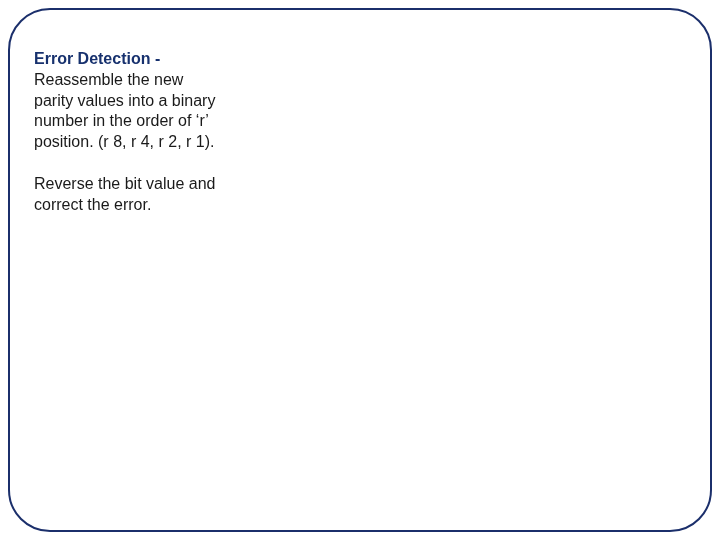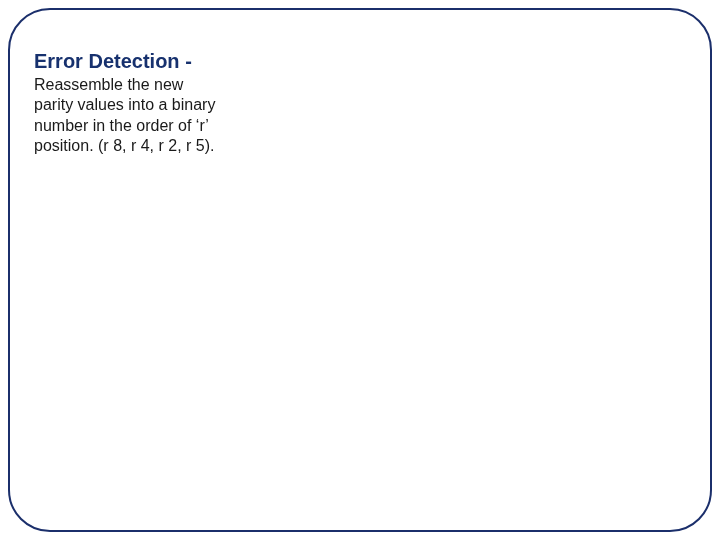"Error Detection -" .heading { font-size: 20px -> 16px }
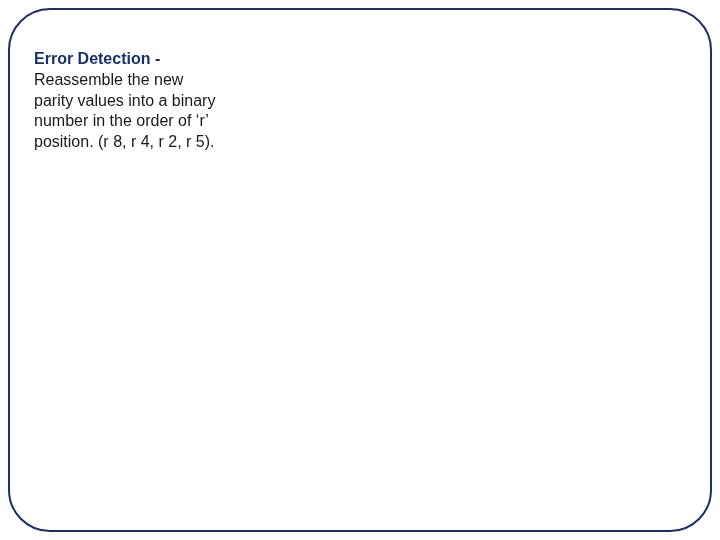"Reassemble the new parity values" p.body { text: 5 -> 1 }
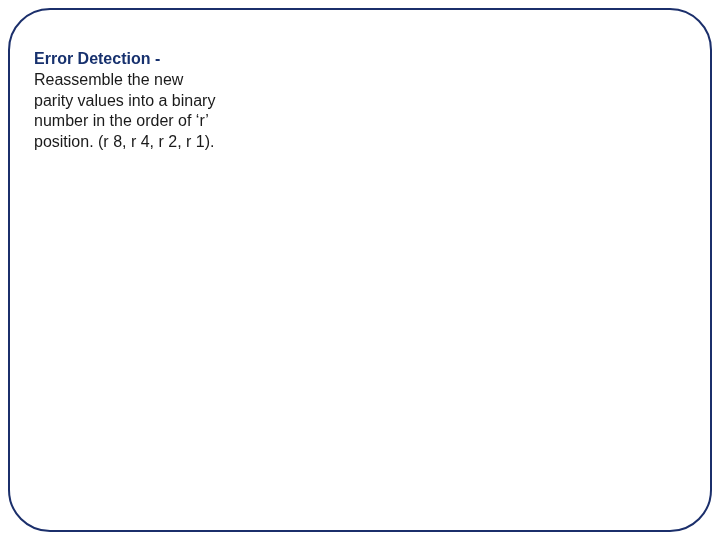"Reverse the bit value and" p.body { html: none -> <p>Reverse the bit value and correct the error.</p> }
